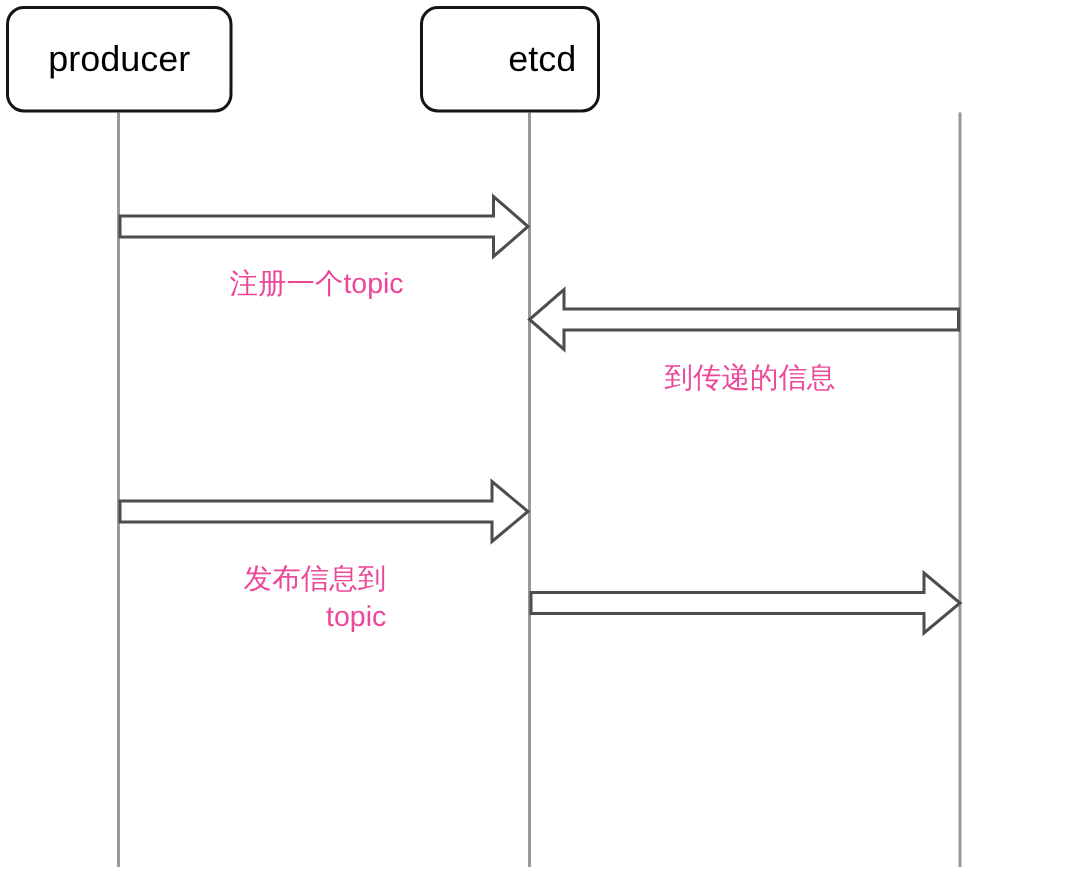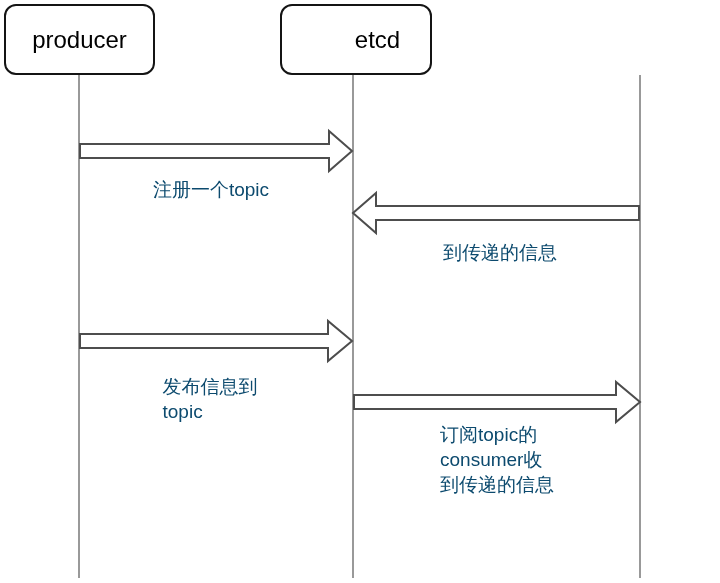"etcd" .actor-etcd { width: 152px -> 120px }
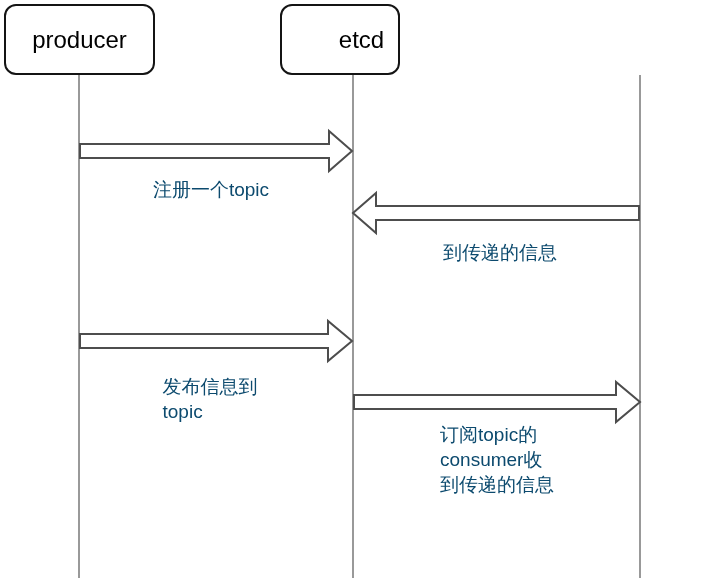"注册一个topic" .msg-label { color: #0c4a6e -> #ec4899; text-align: left -> right }
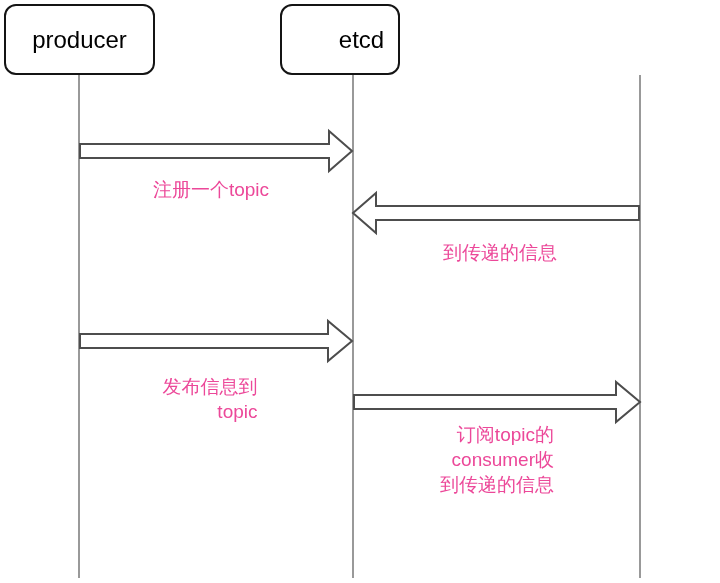"订阅topic的" div.msg-label { html: <div>订阅topic的 consumer收 到传递的信息</div> -> none }
